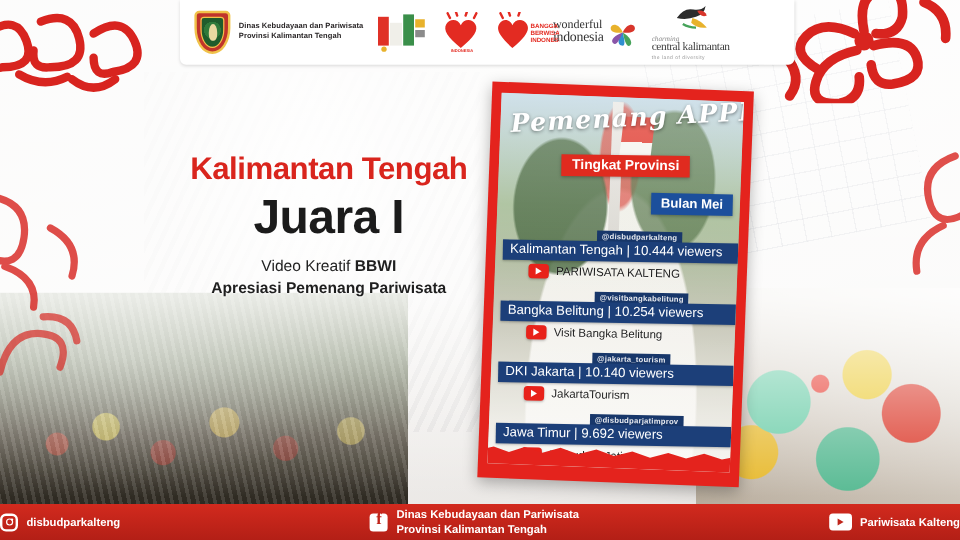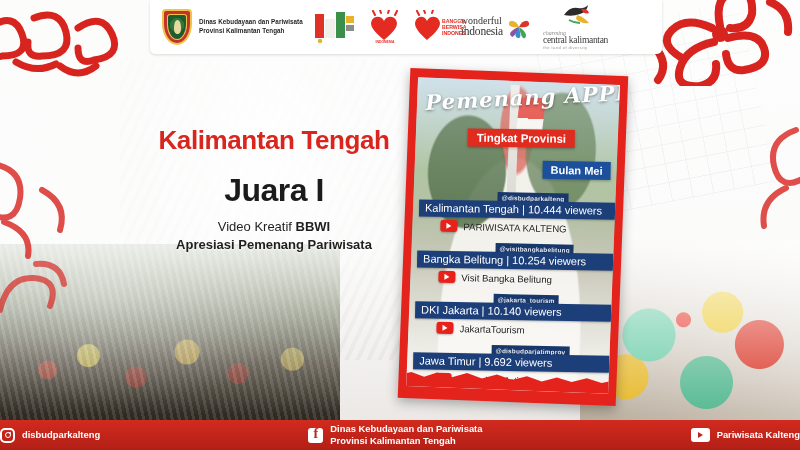"Juara I" .juara { font-size: 32px -> 40px; margin-top: 16px -> 3px }
